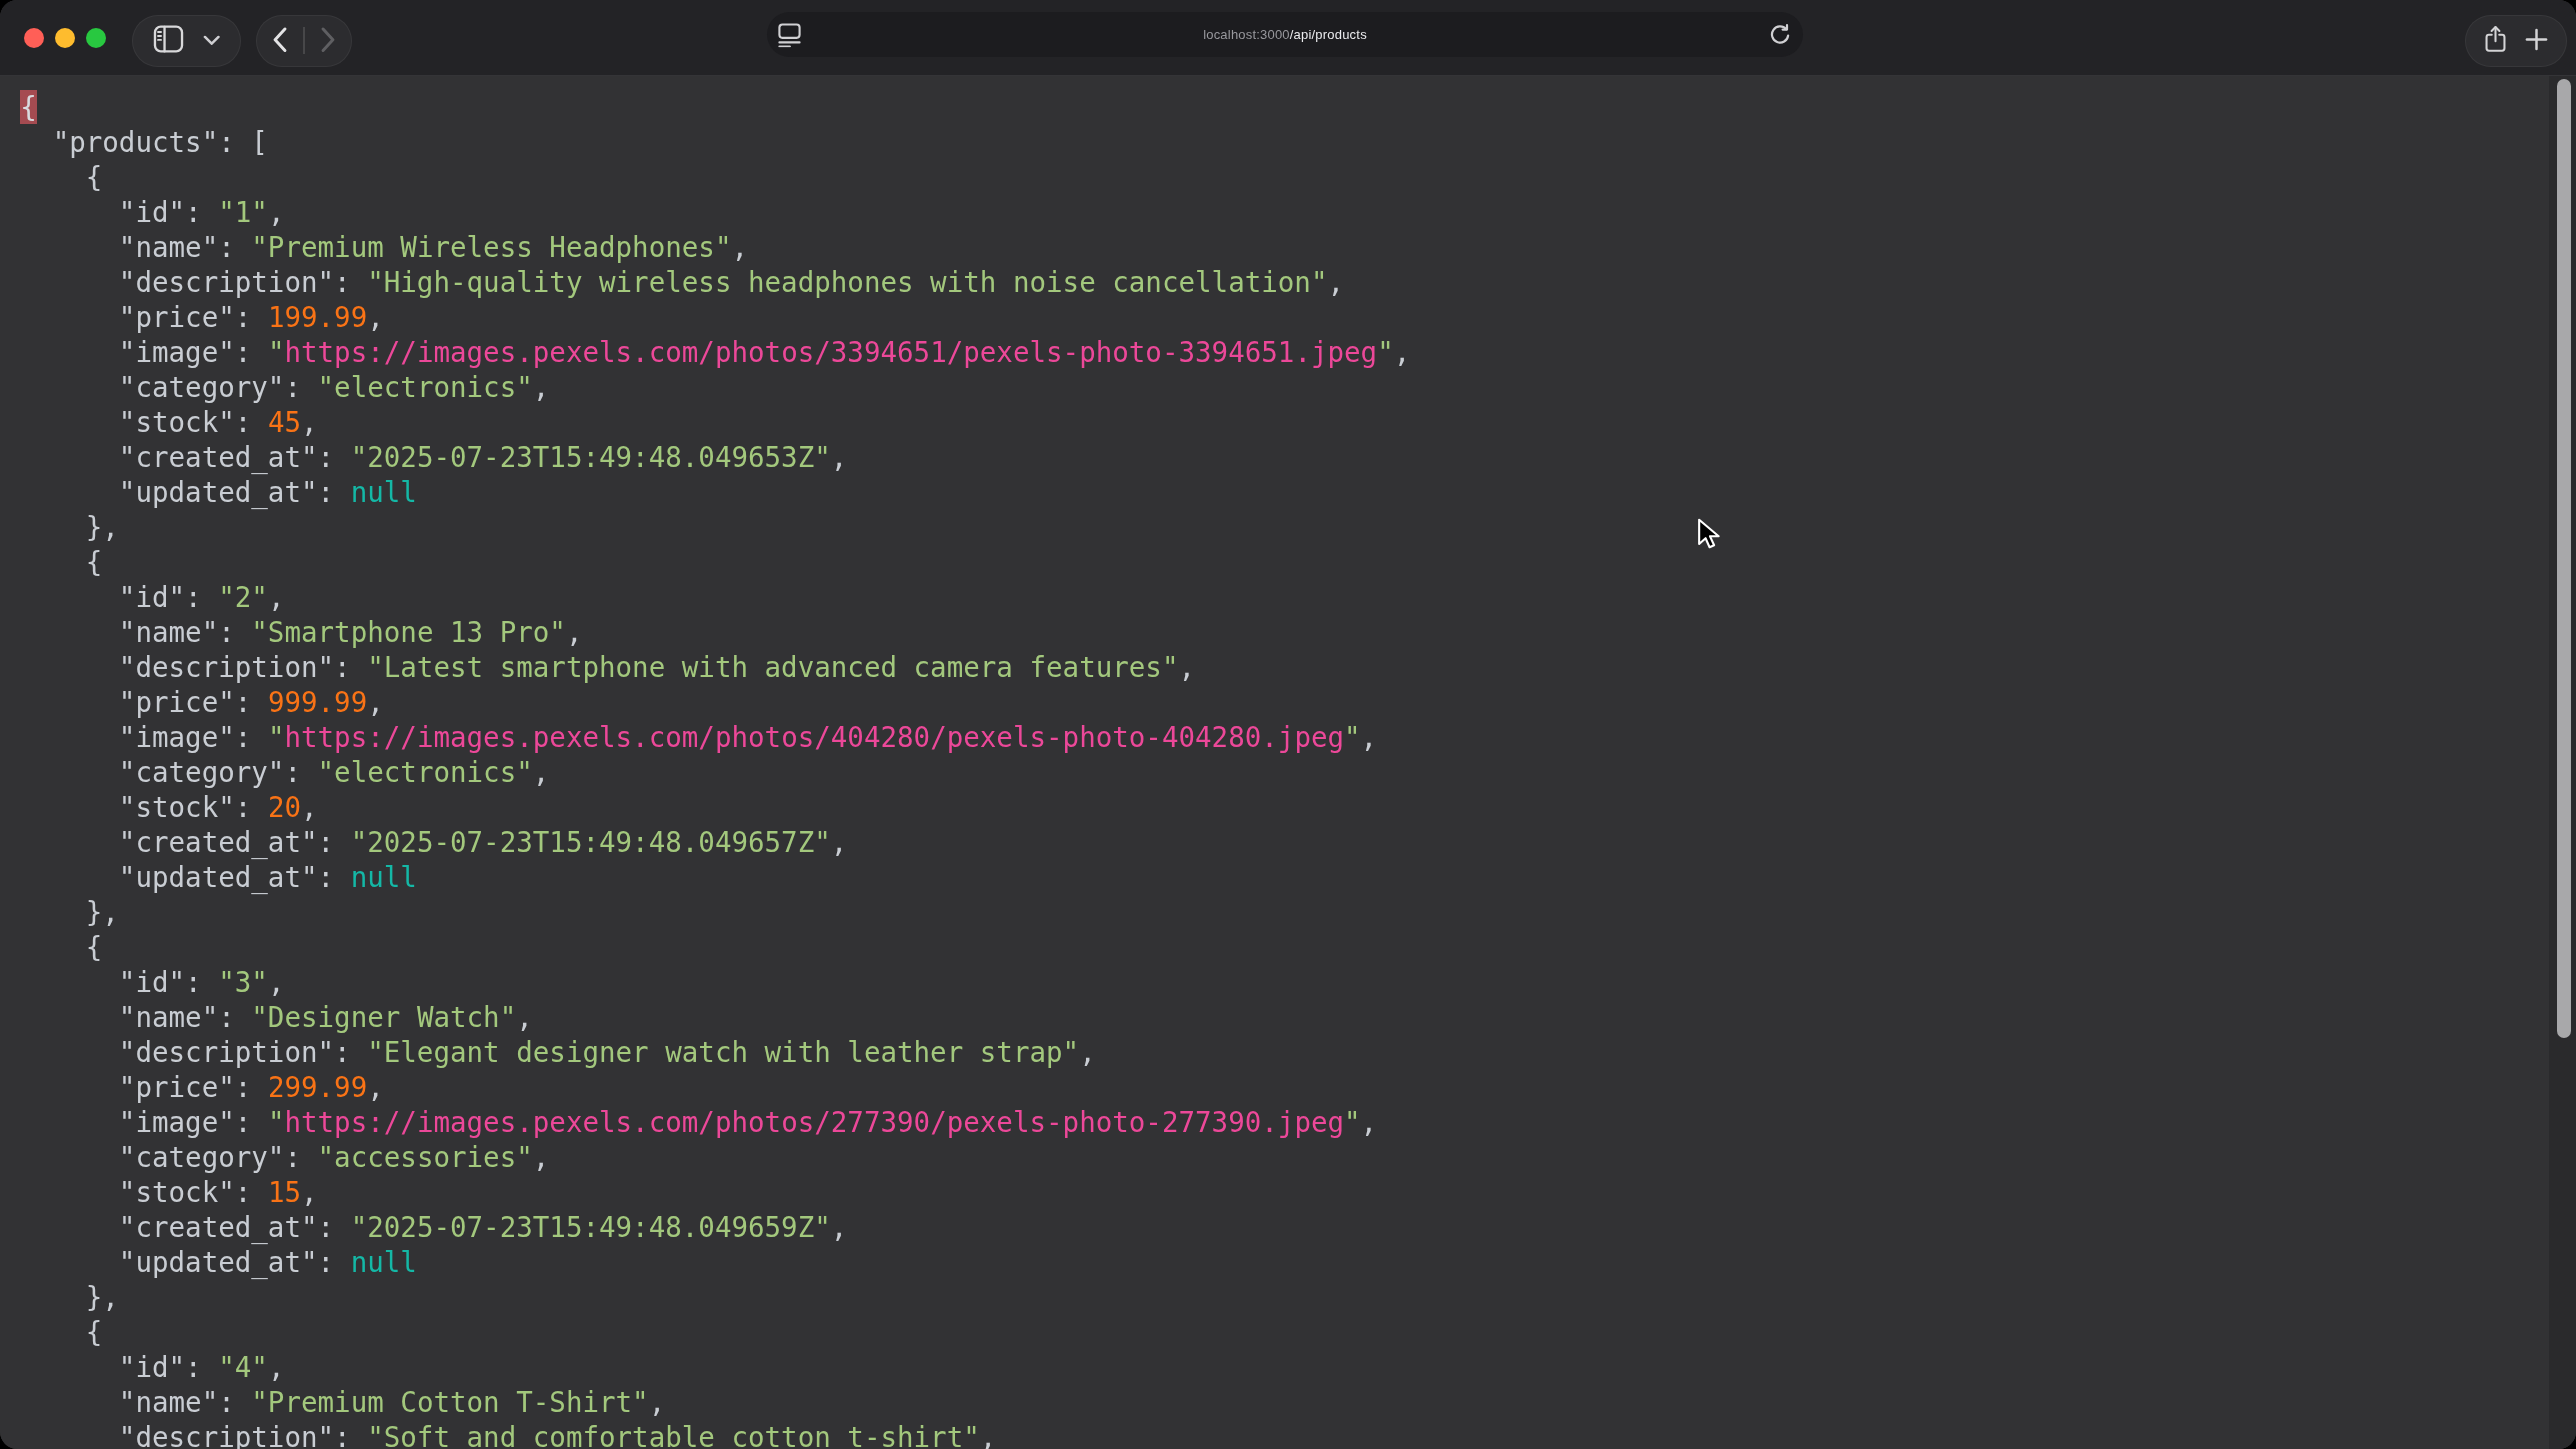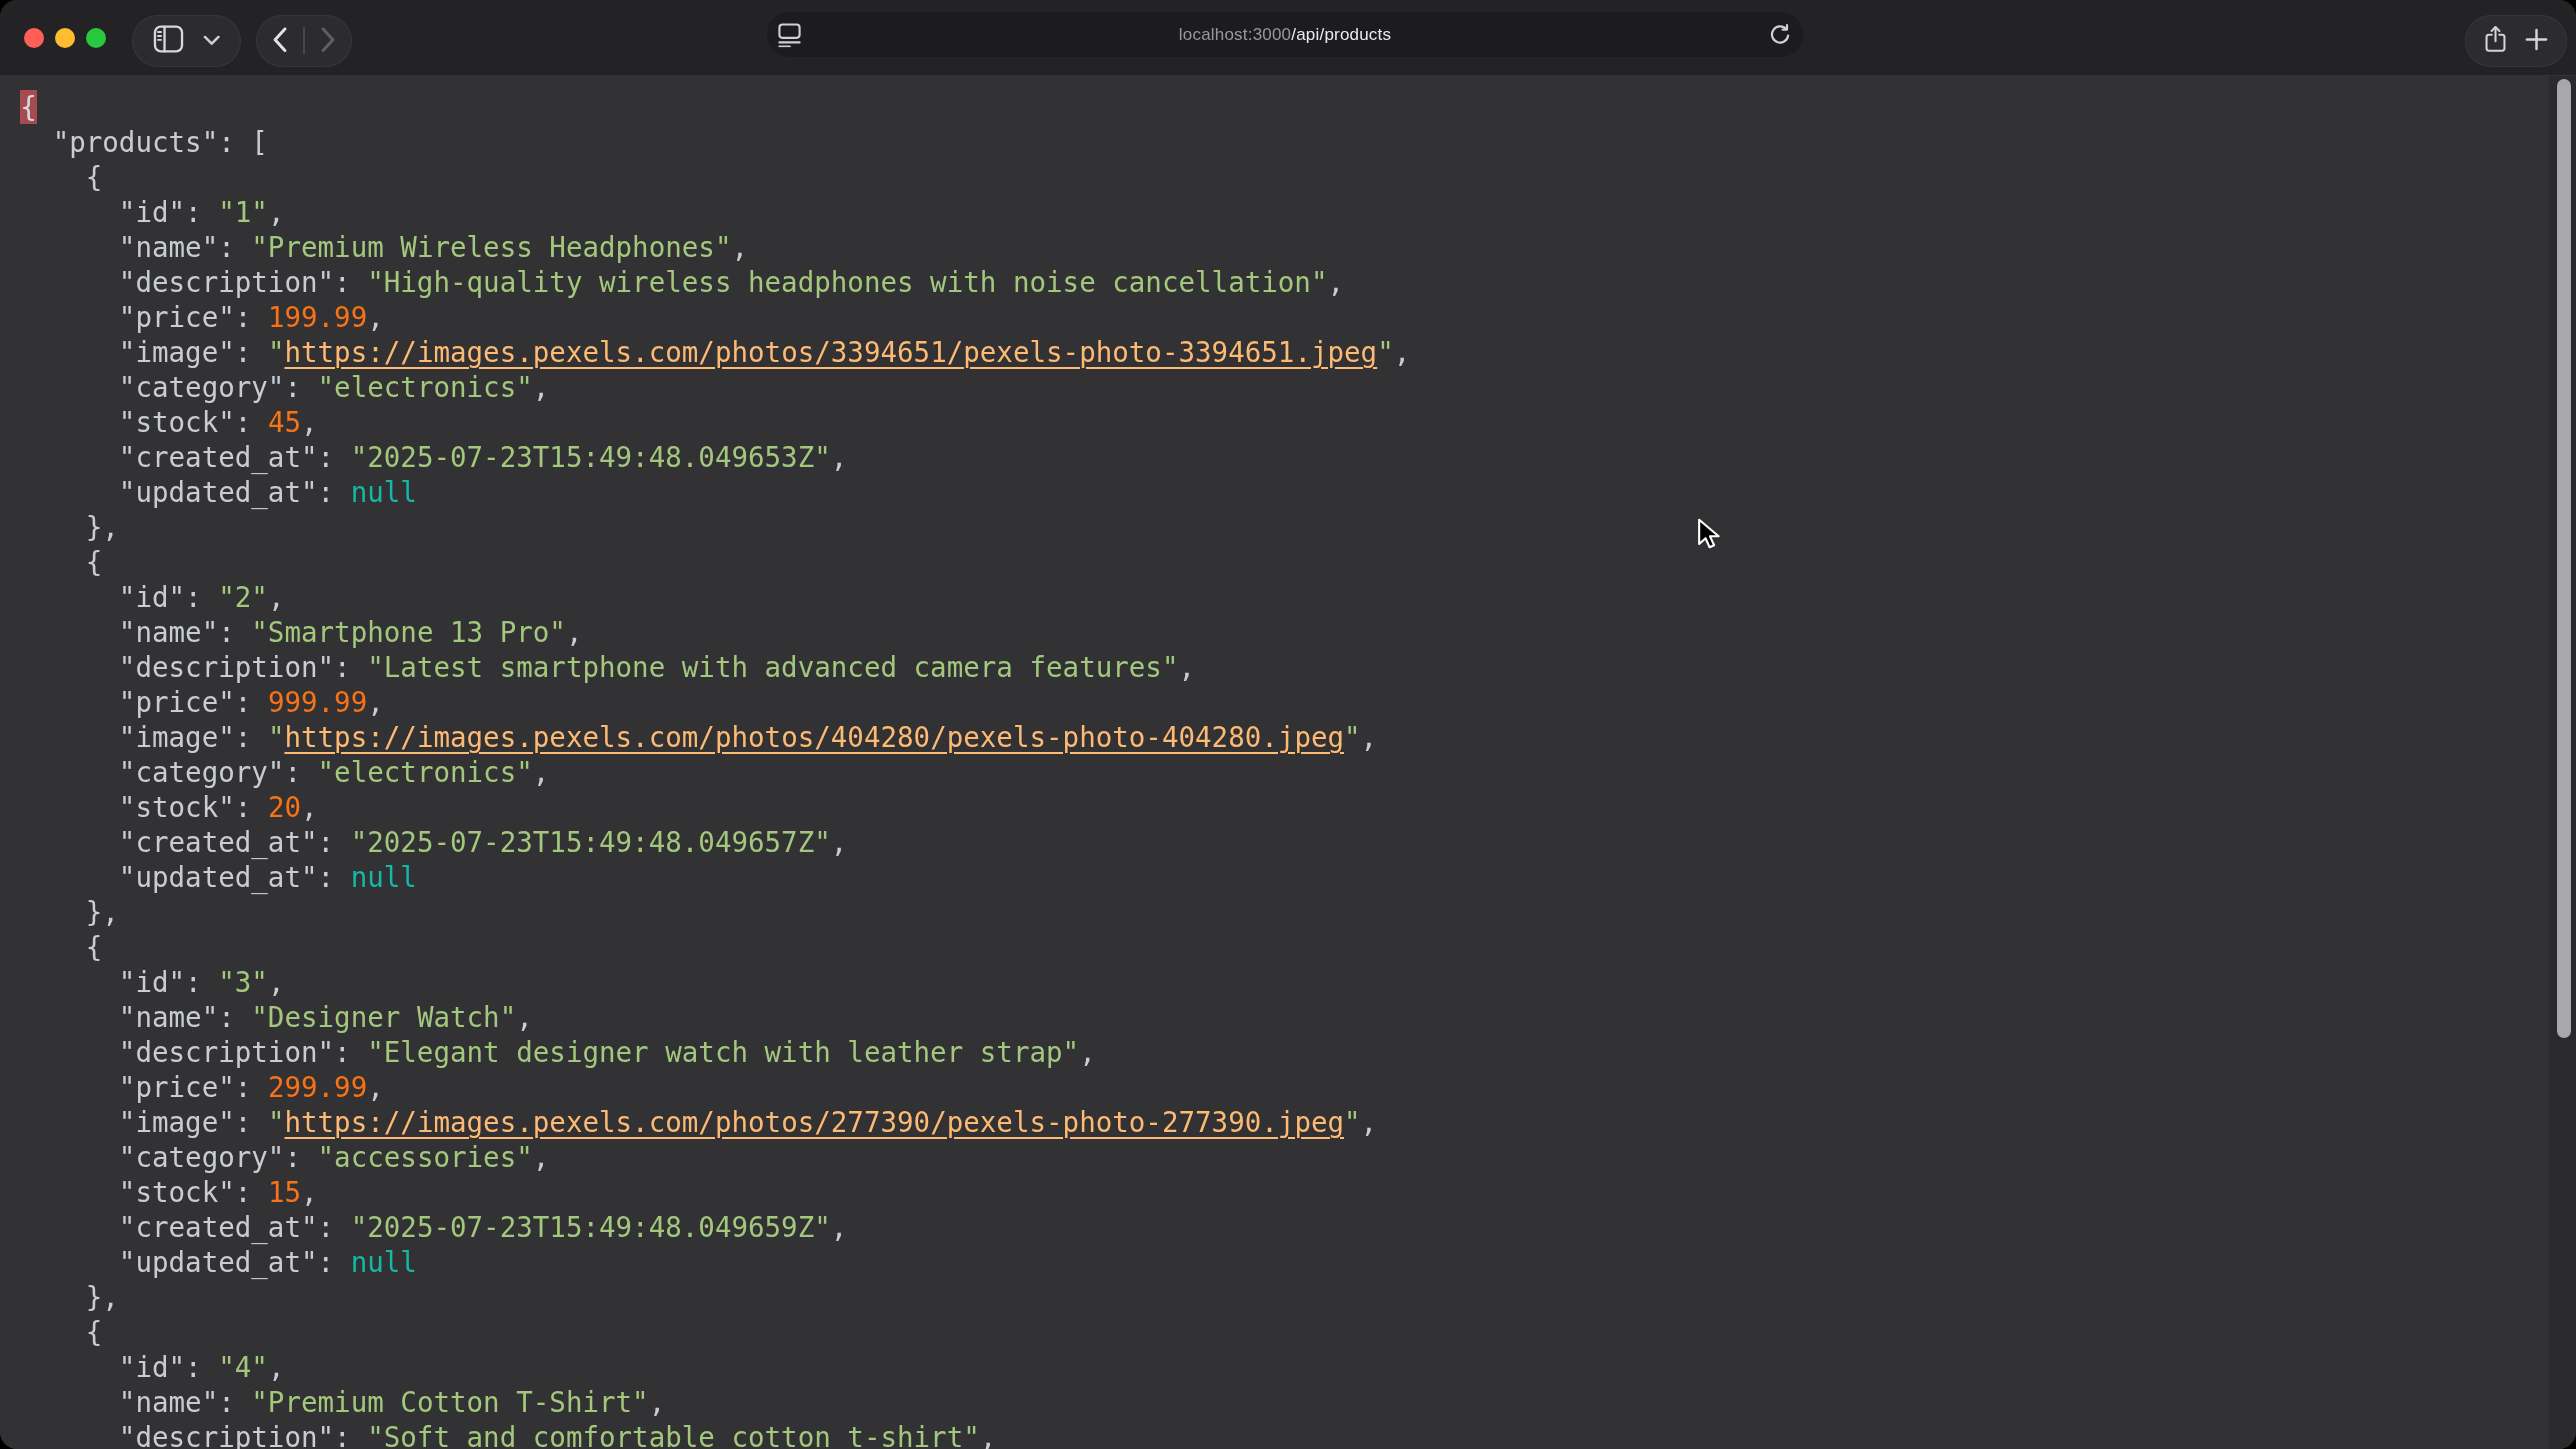"localhost:3000/api/products" .urltext { font-size: 17px -> 13px }
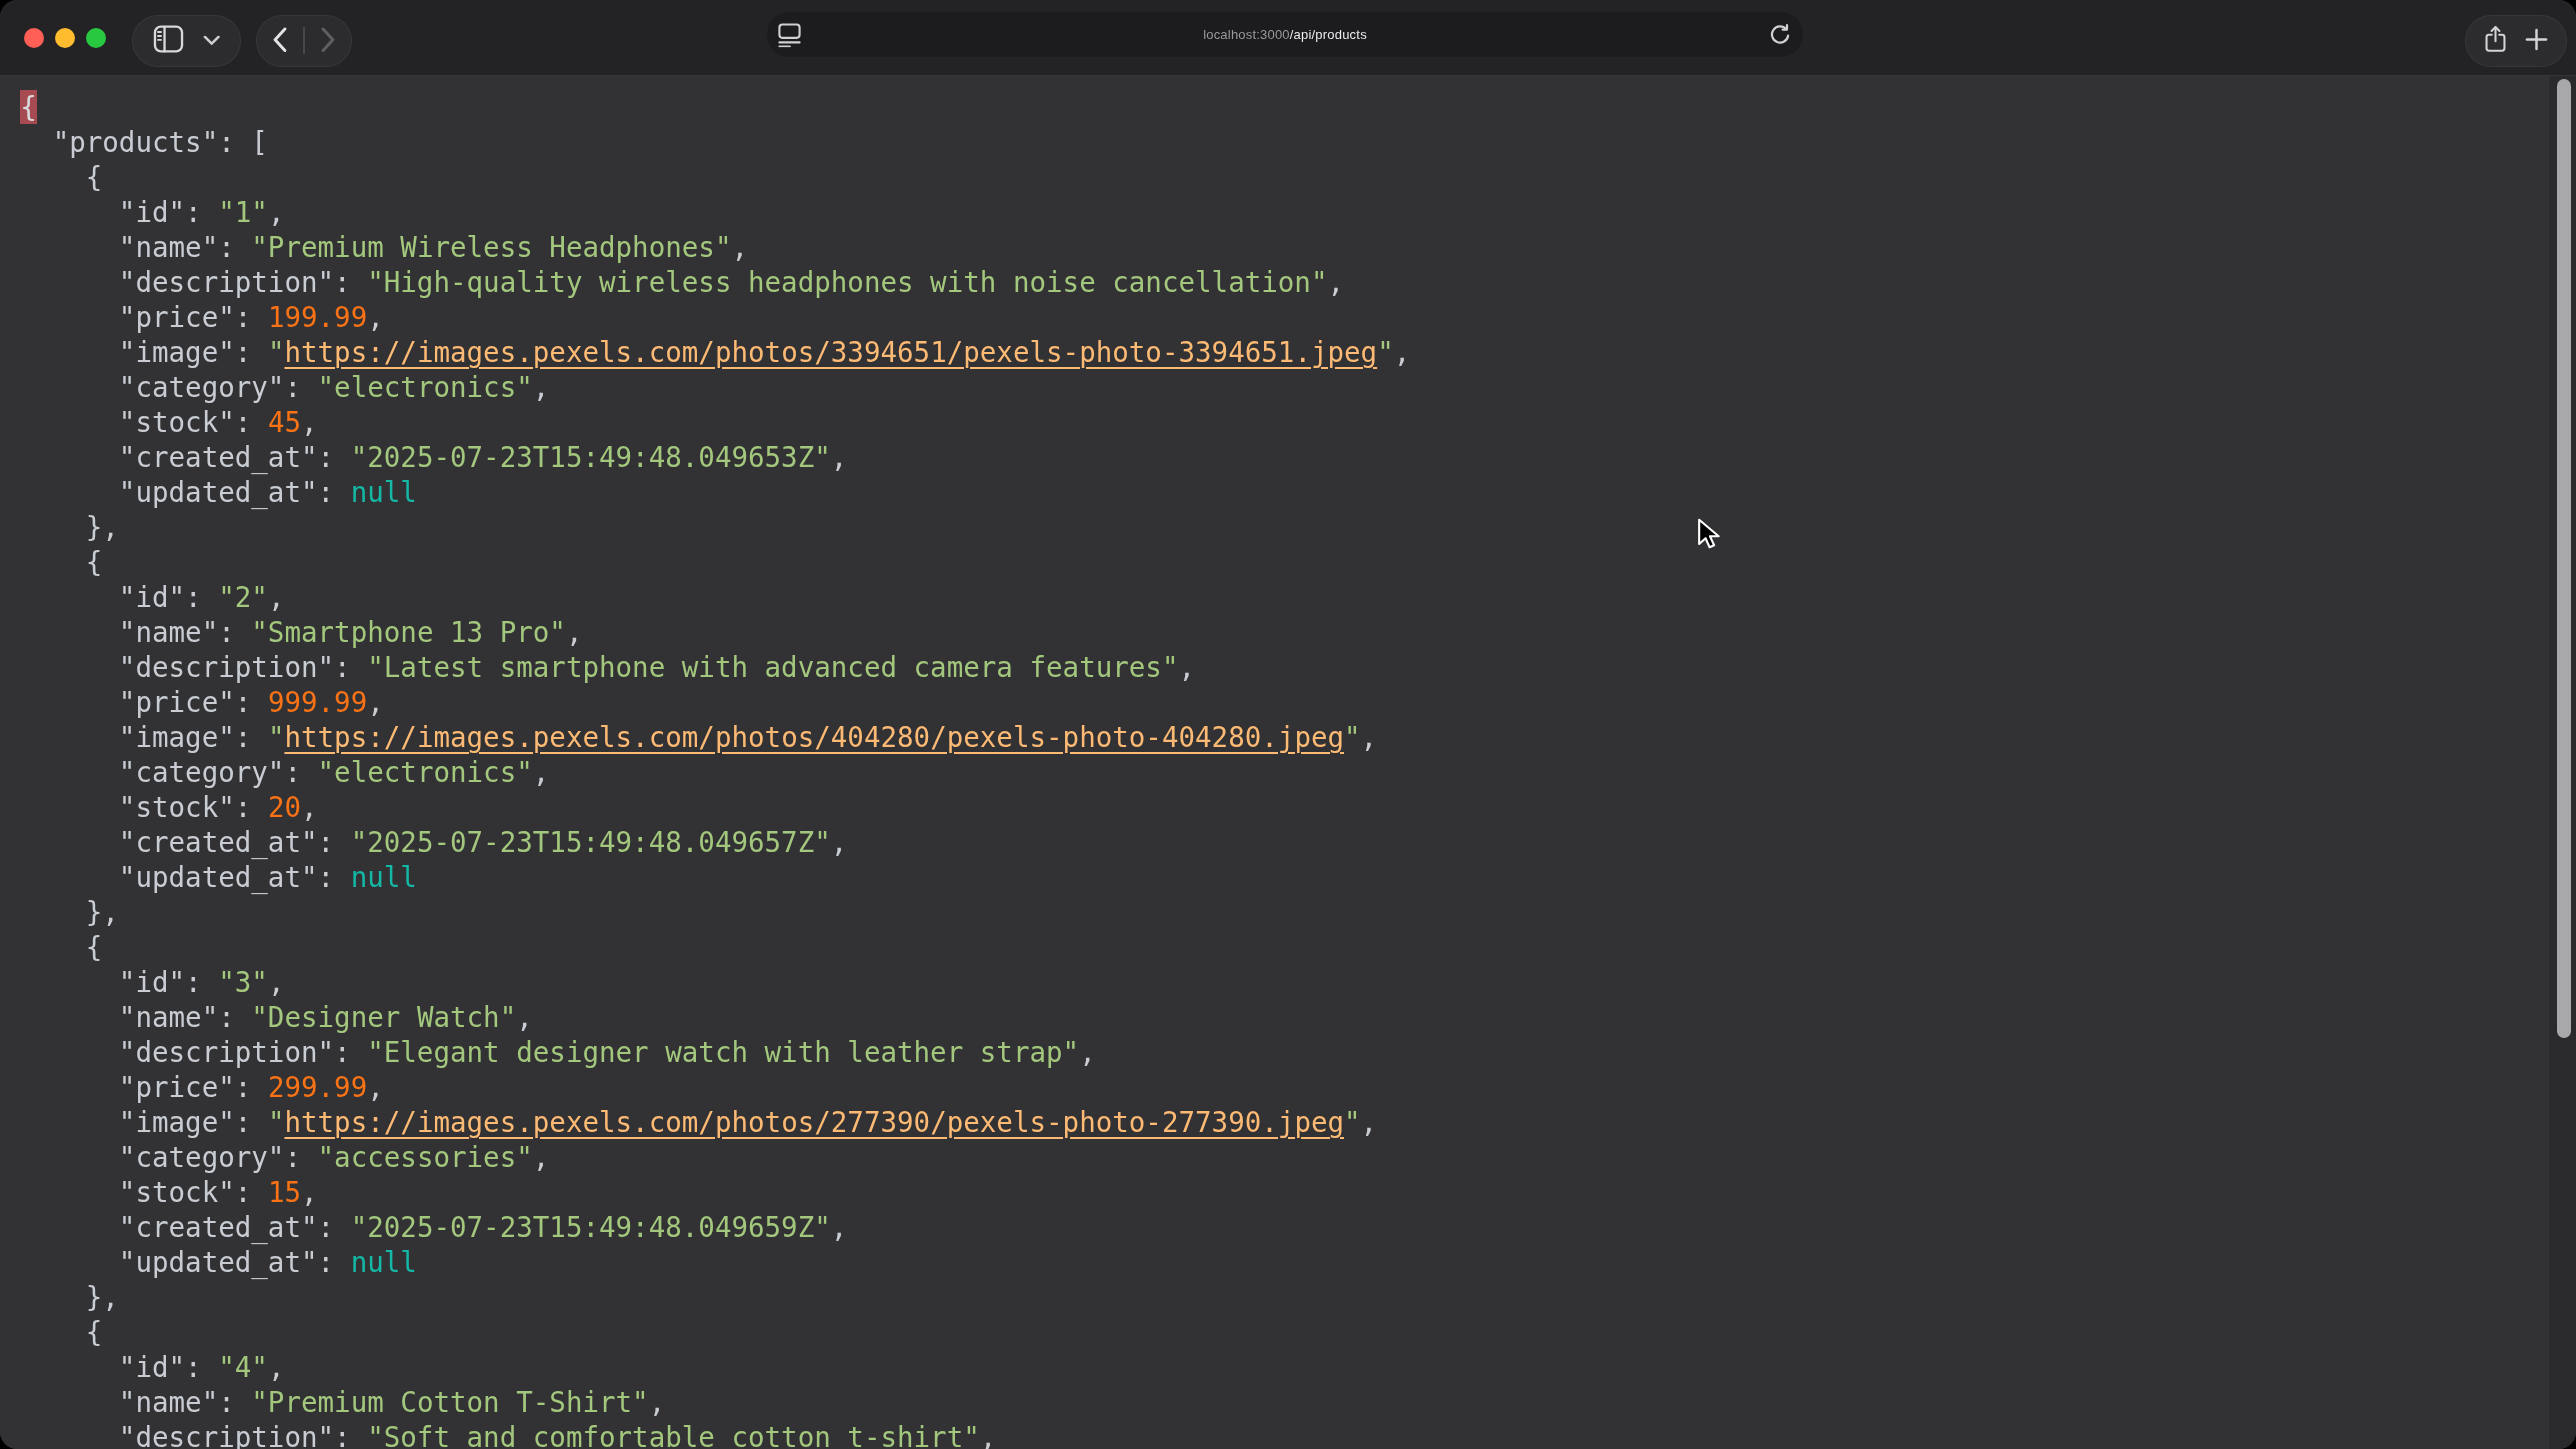"https://images.pexels.com/photos/3394651" .a { color: #fdba74 -> #ec4899; text-decoration: underline -> none }
